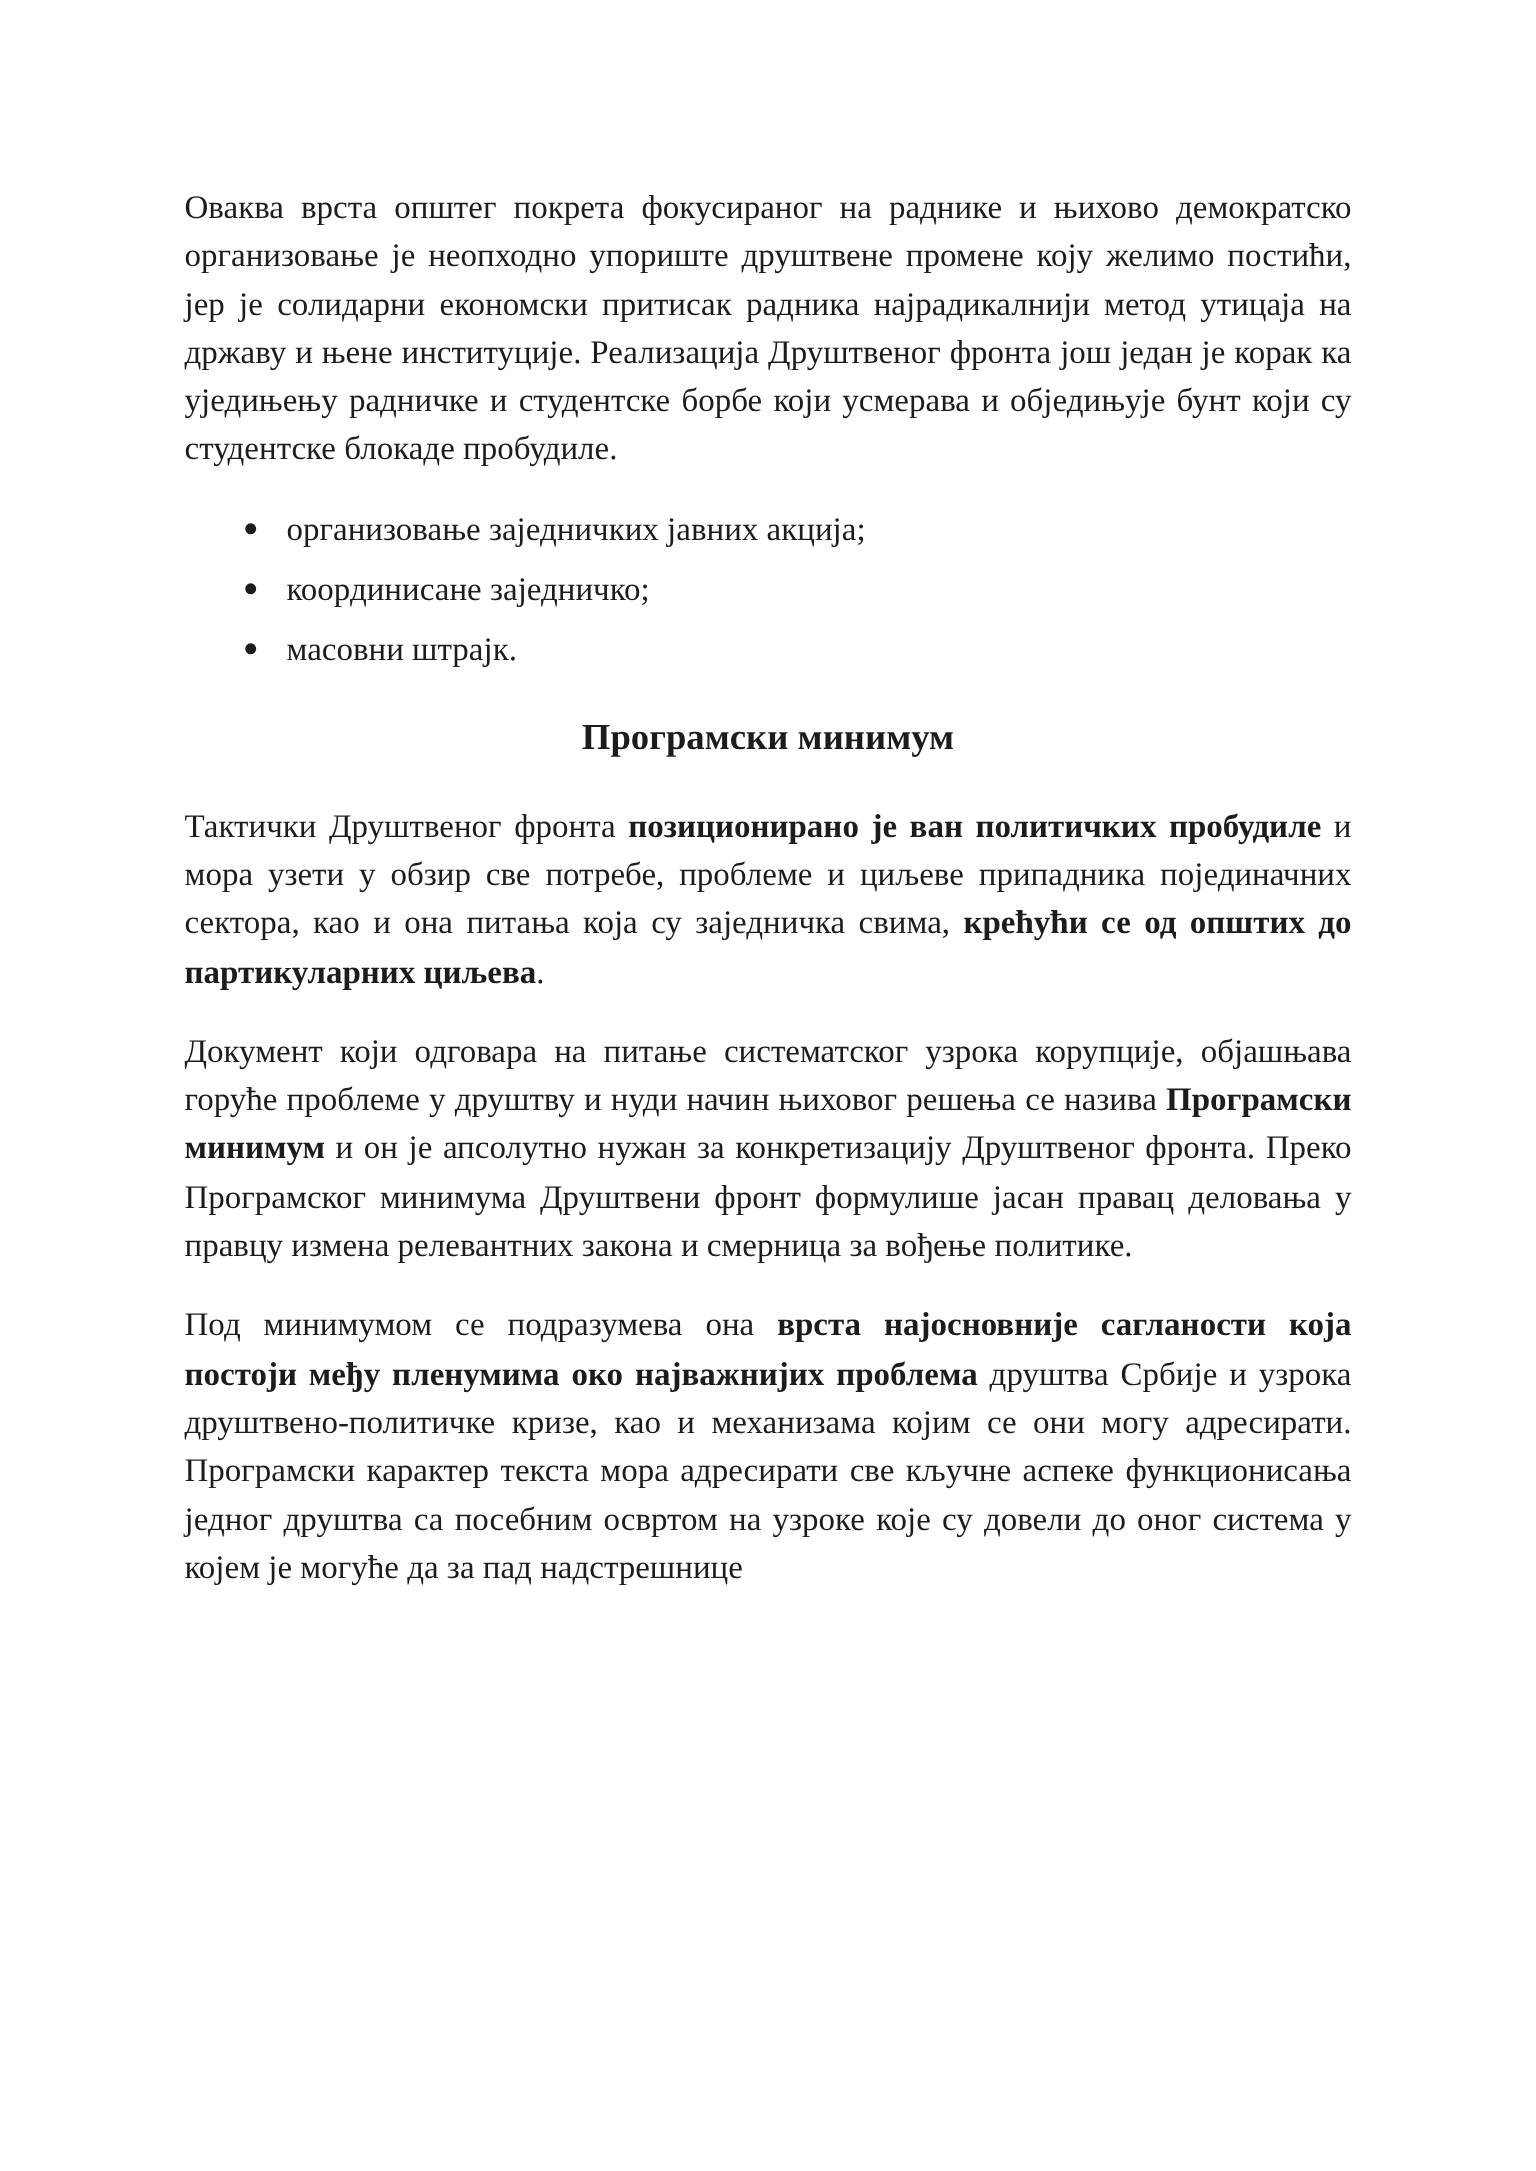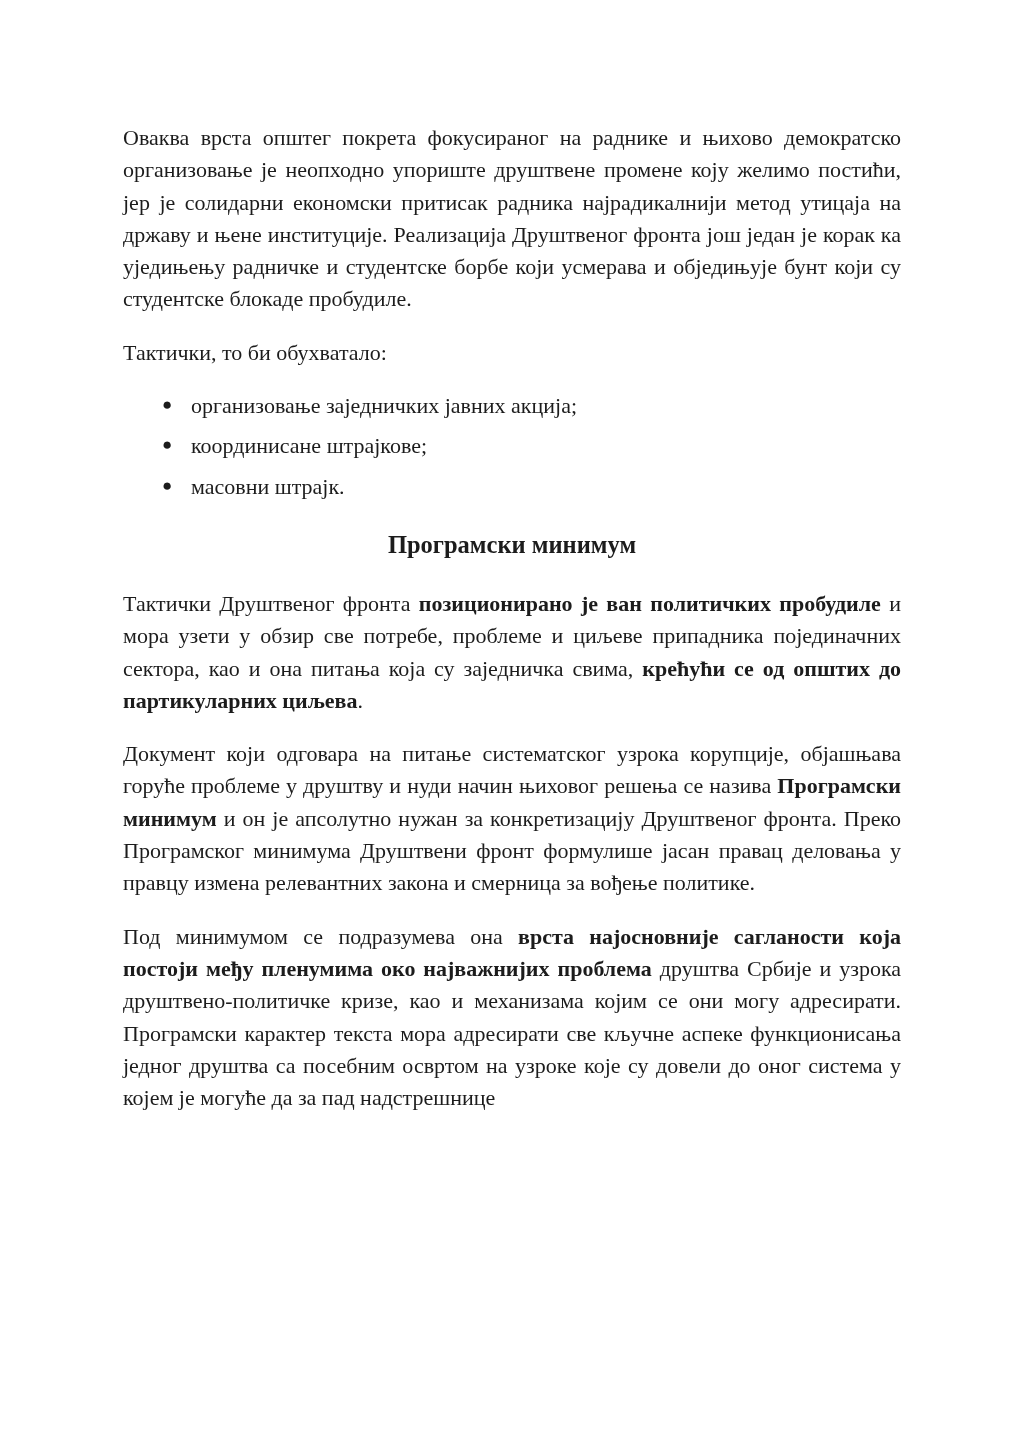"Тактички, то би обухватало:" p.para { html: <p><span>Тактички, то би обухватало:</span></p> -> none }
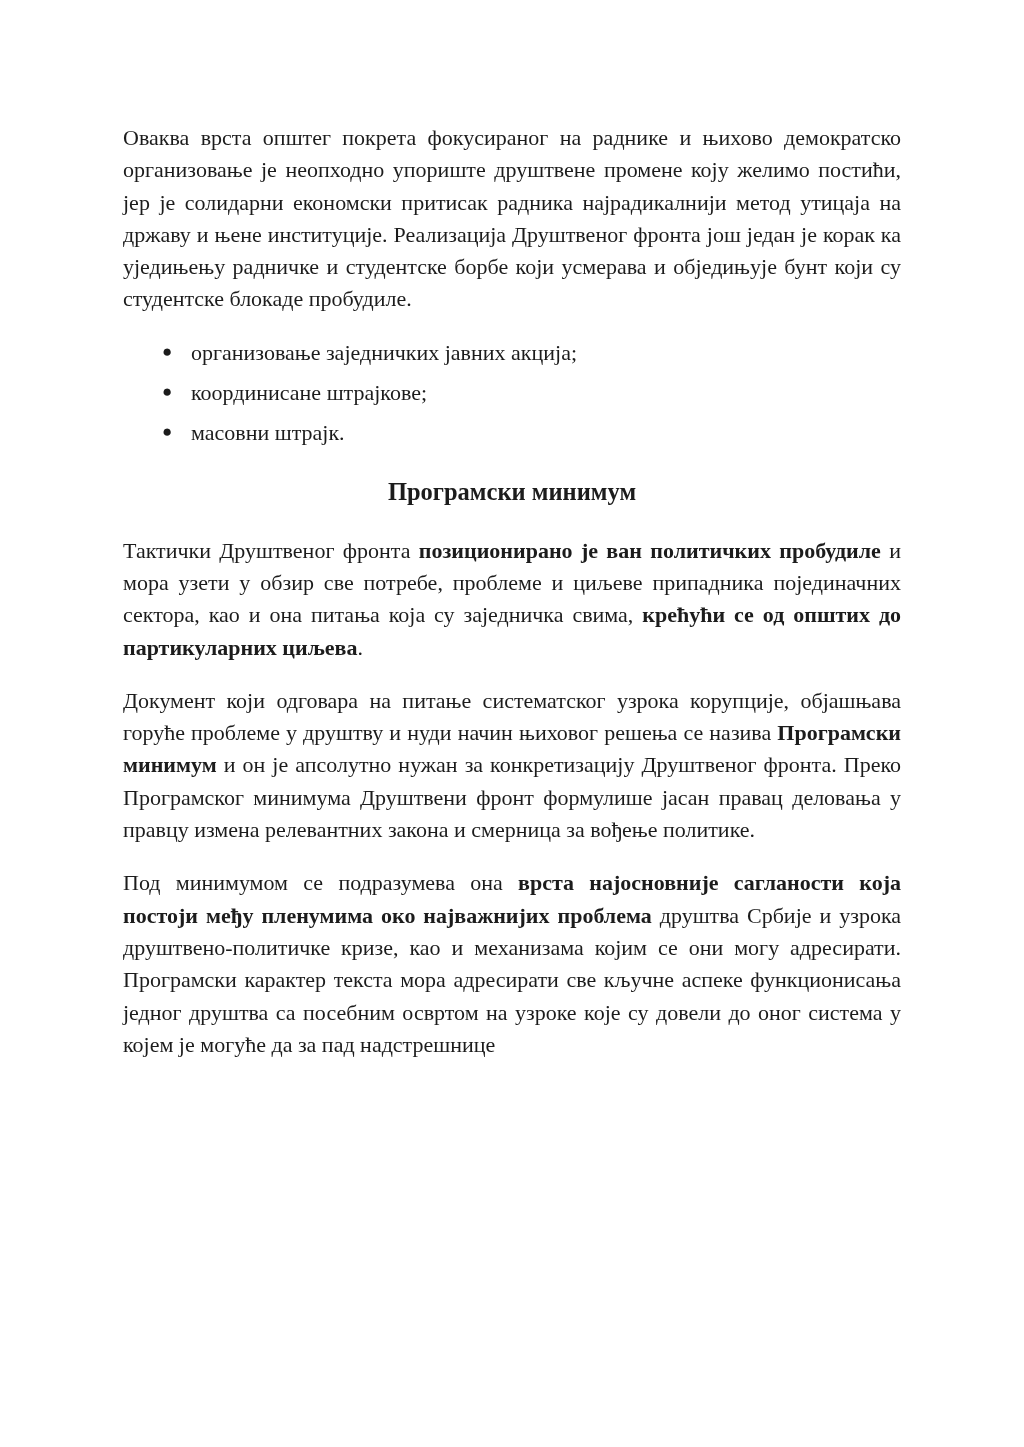"координисане штрајкове;" span { text: штрајкове -> заједничко }
